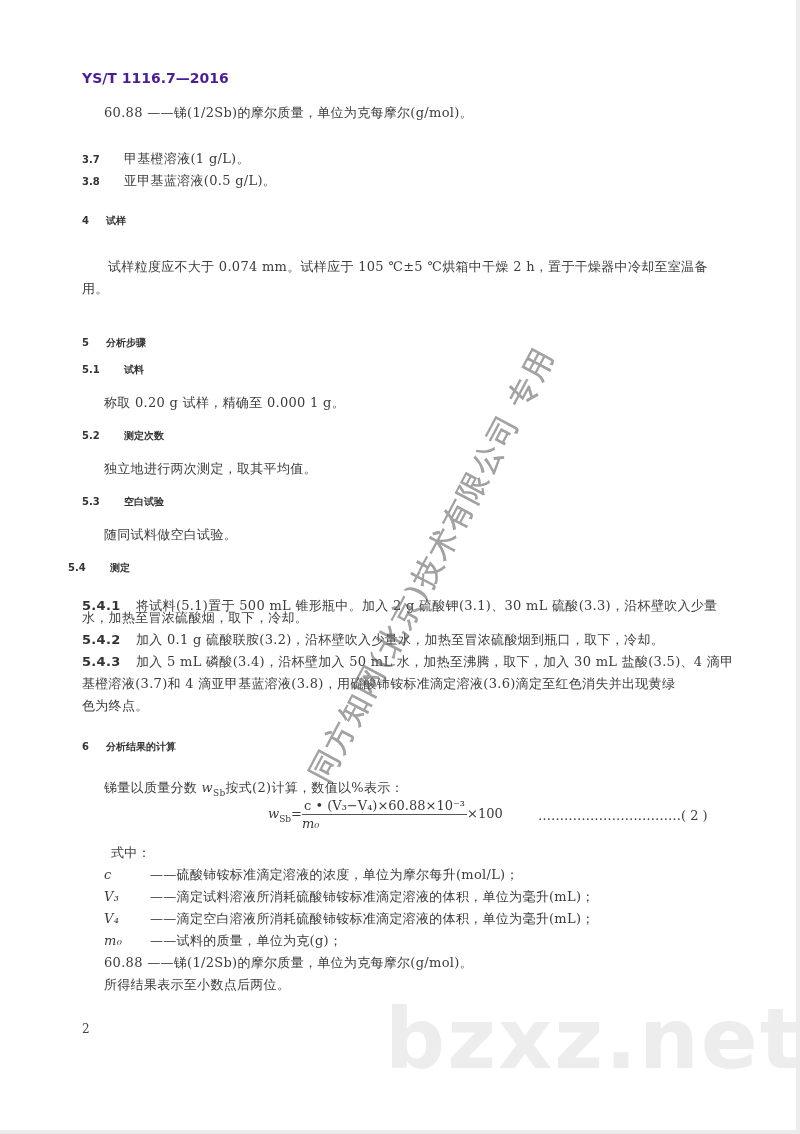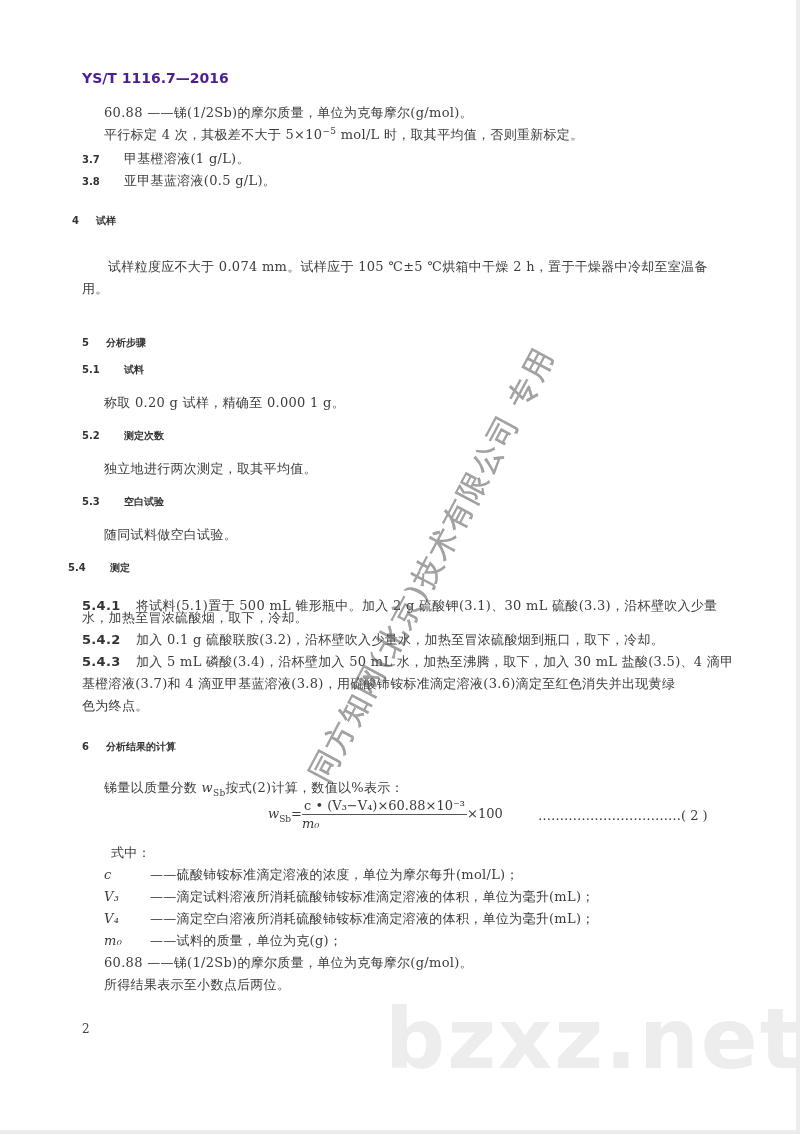"平行标定 4 次，其极差不大于 5×10−5 mol/L" div.abs { html: <div> <span>平行标定 4 次，其极差不大于 5×10</span><sup>−5</sup><span> mol/L 时，取其平均值，否则重新标定。</span> </div> -> none }
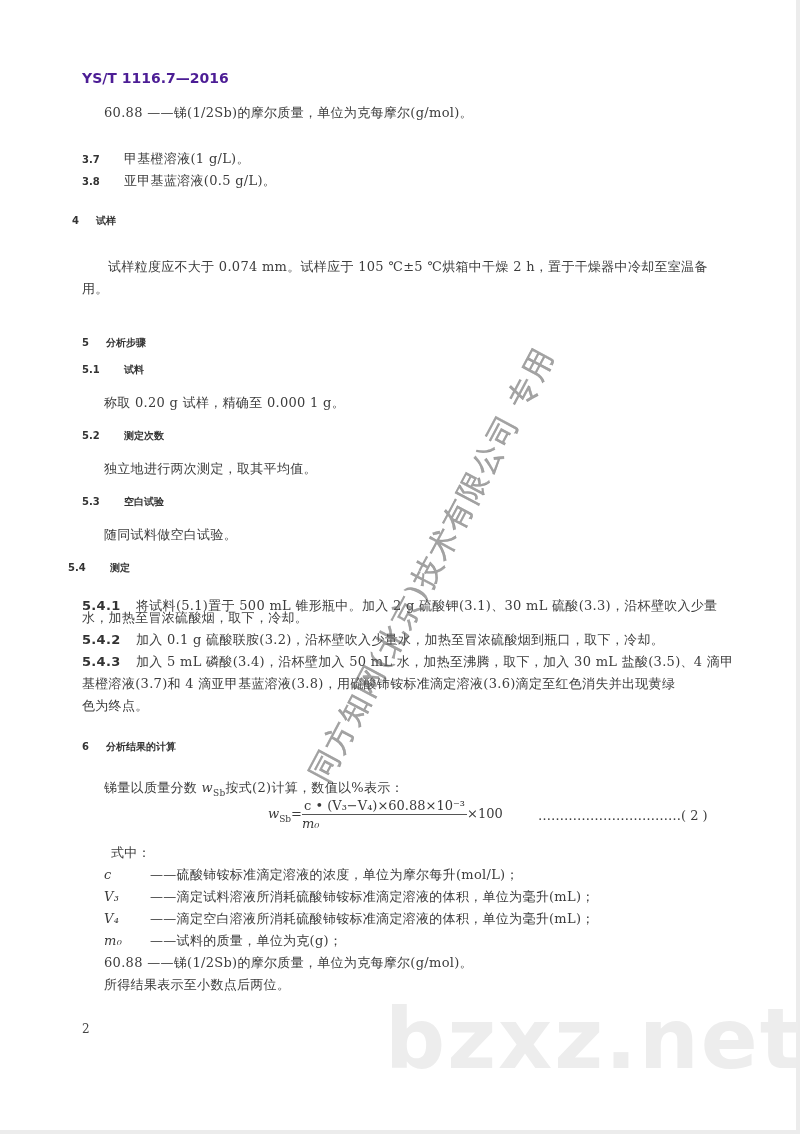"4 试样" div.abs { left: 72px -> 82px }
